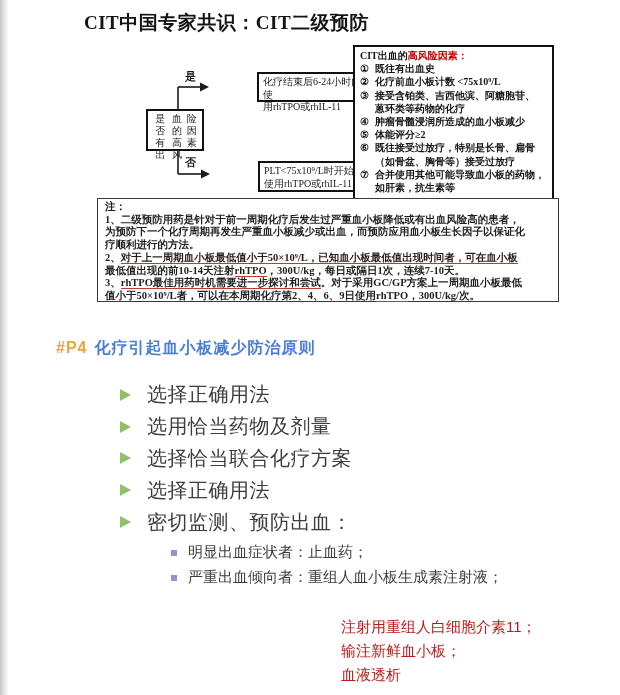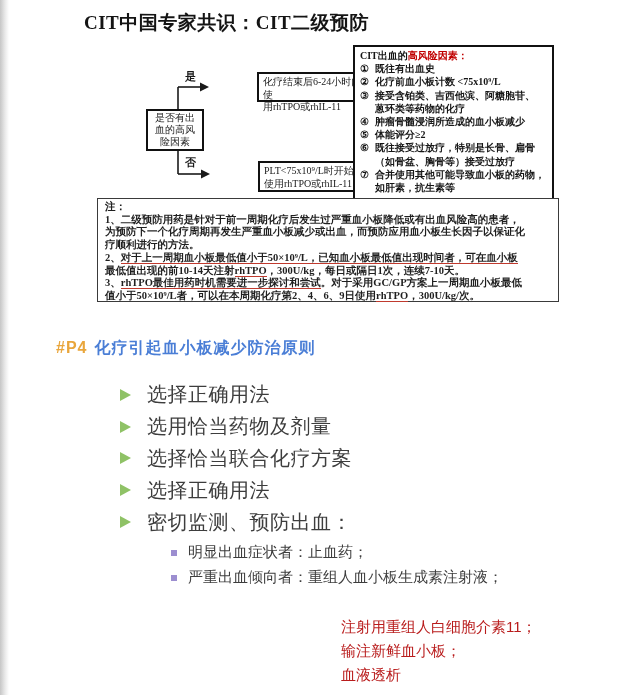"是否有出" .decision { flex-direction: column -> row }
